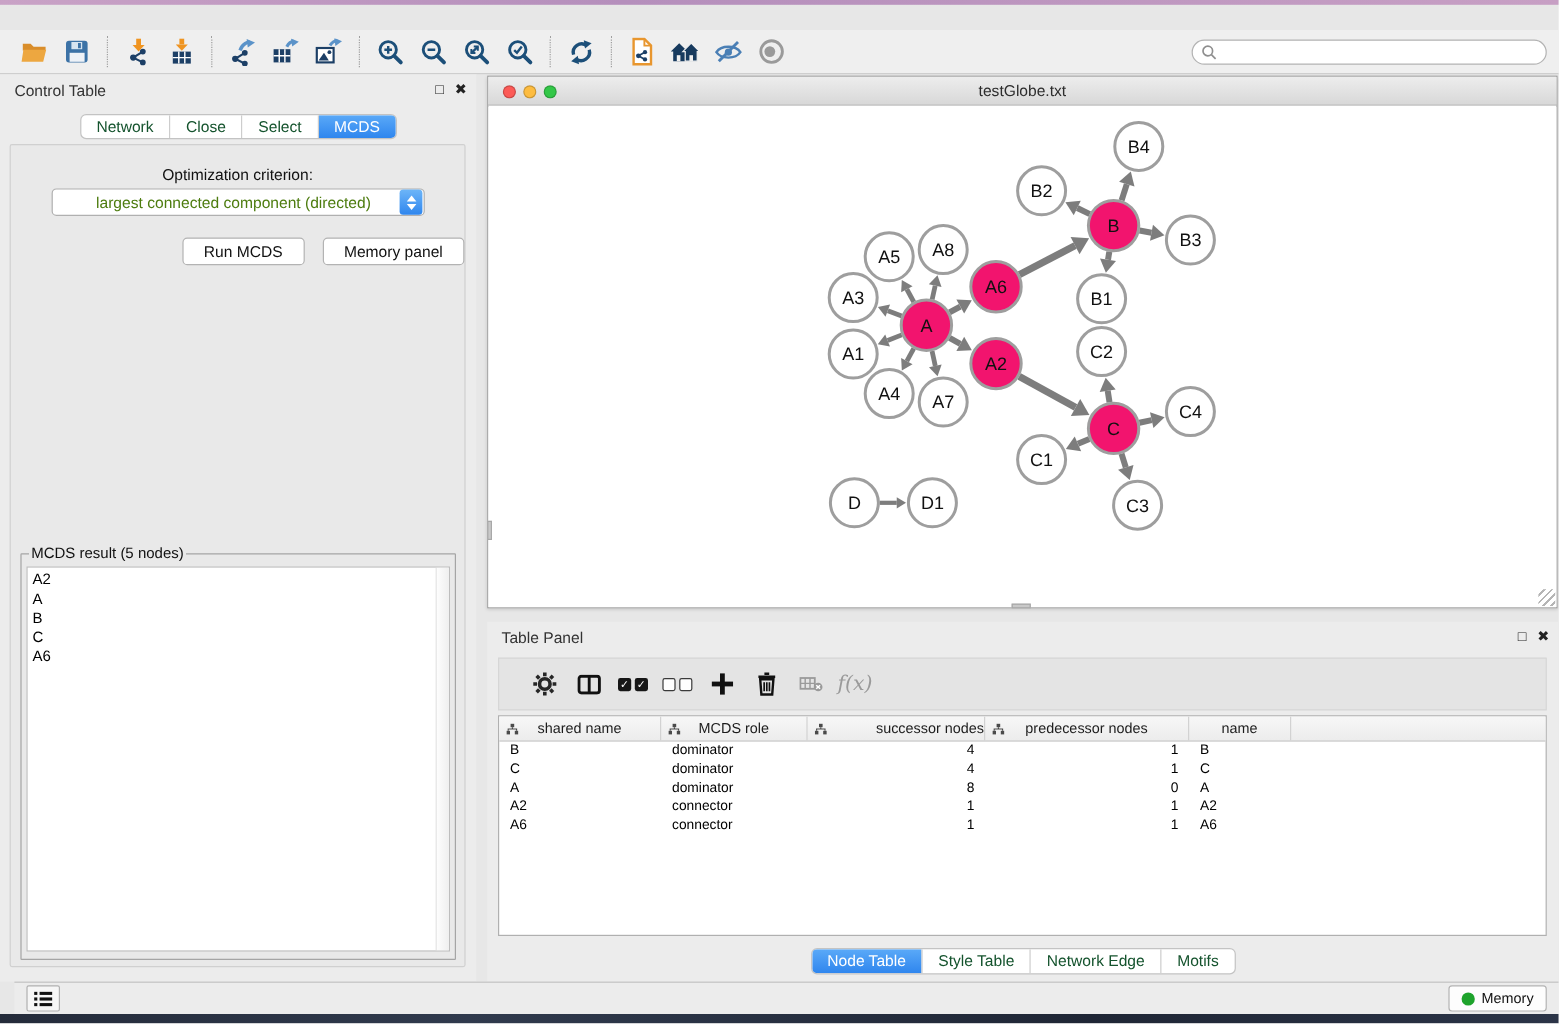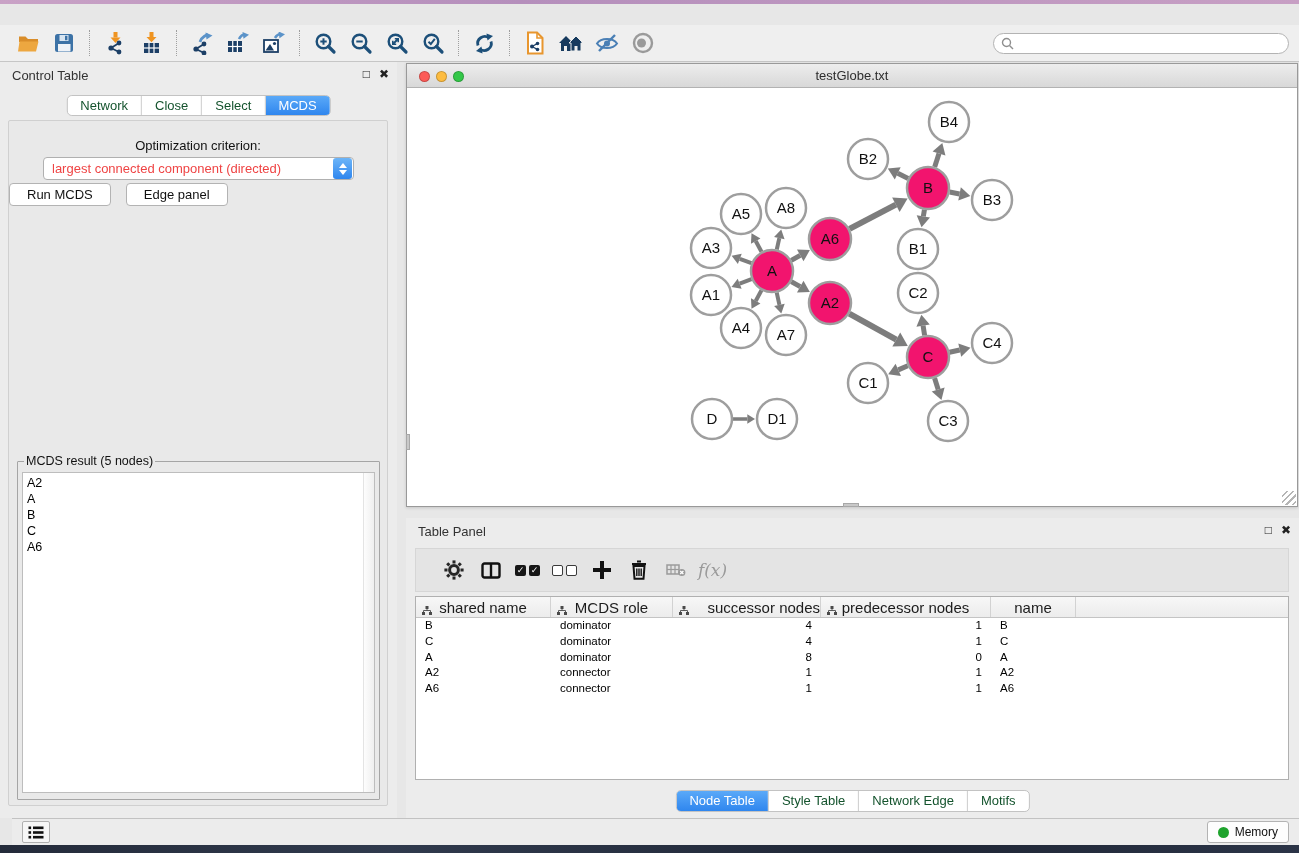"largest connected component (directed)" .dropdown .dval { color: #ef4444 -> #4d7c0f; margin-left: none -> 28px }
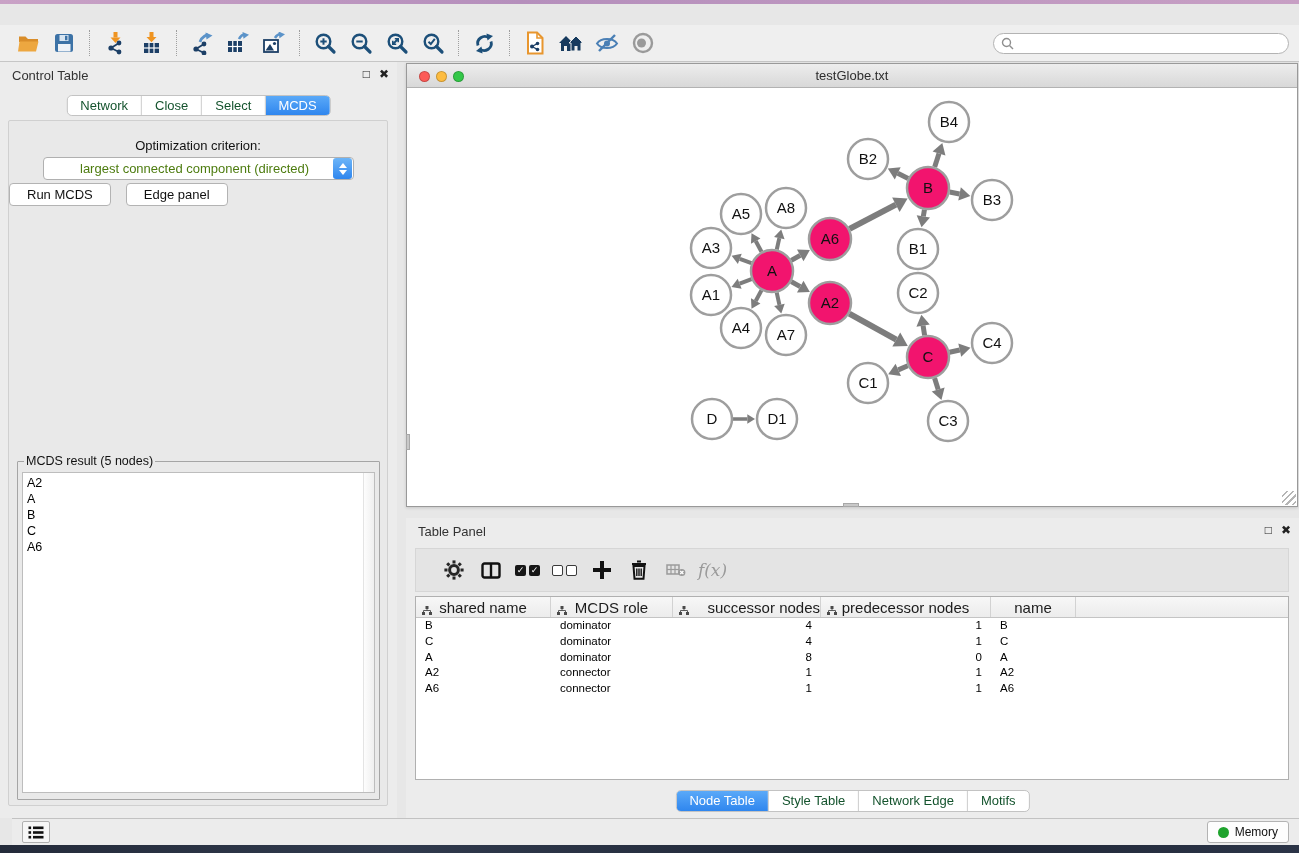"Run MCDS" .btnrow { justify-content: flex-start -> flex-end; top: 62px -> 77px }
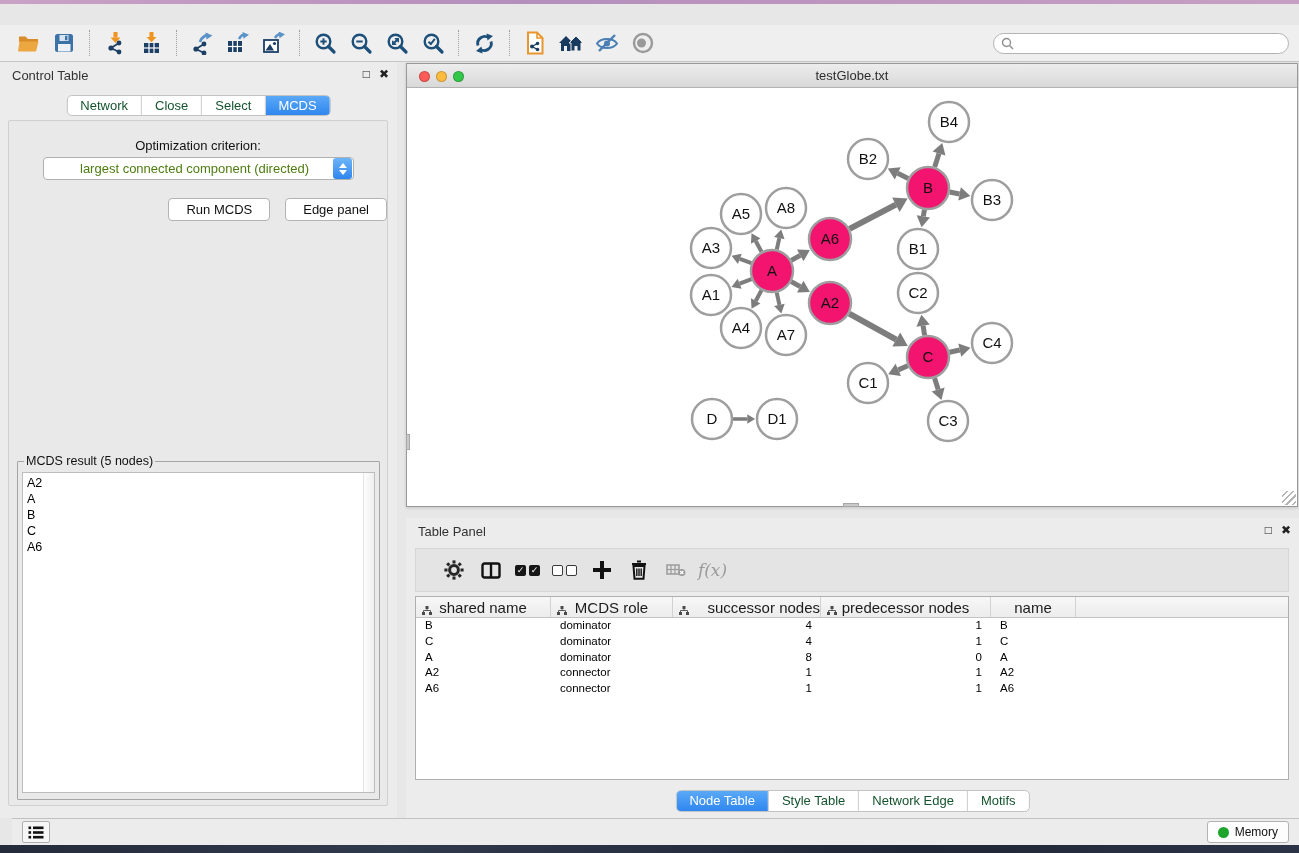"Edge panel" button.pushbtn { text: Edge -> Memory }
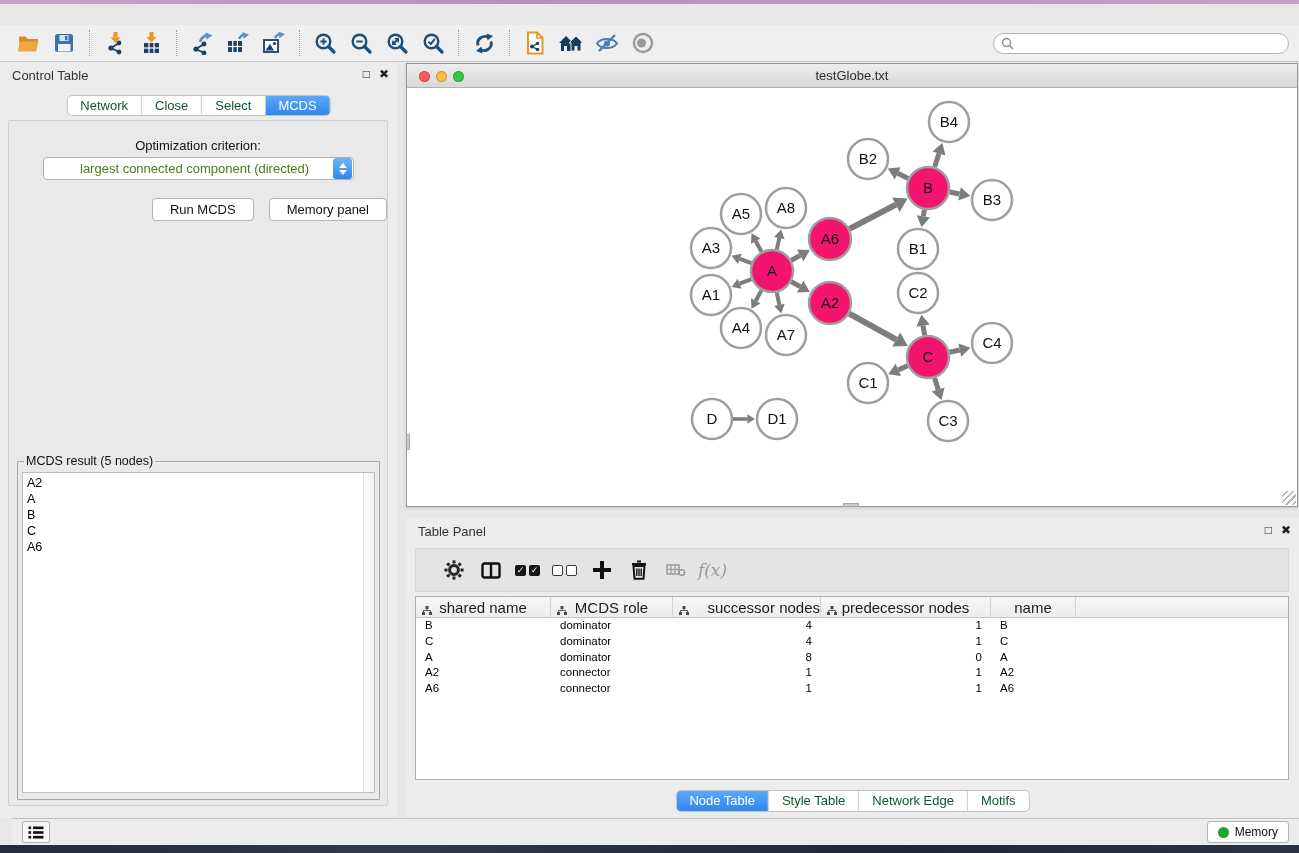"shared name" .th { font-size: 15px -> 12px }
